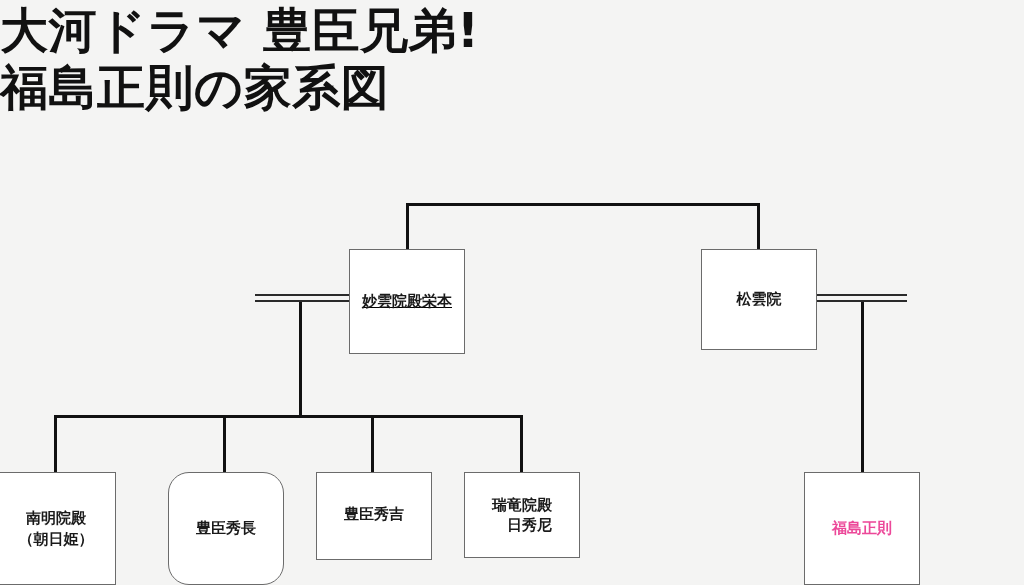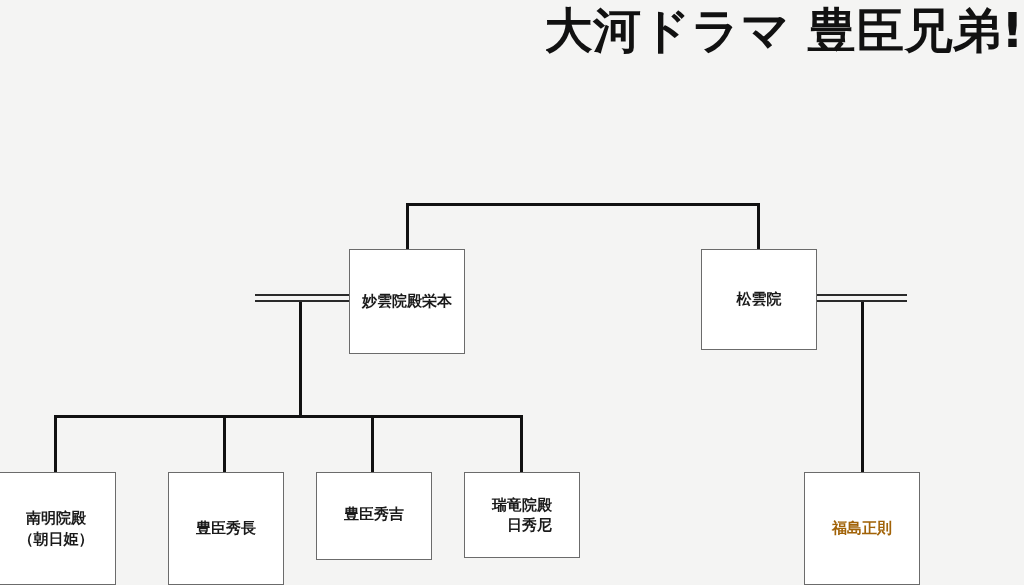"大河ドラマ 豊臣兄弟!" .title-block { text-align: right -> left }
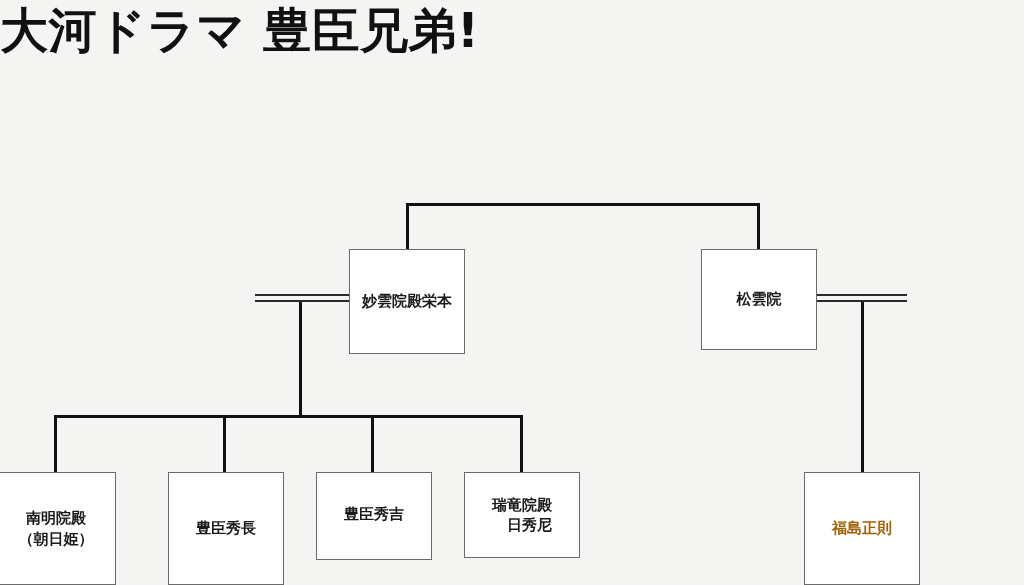"福島正則の家系図" span.title-line { html: none -> <span>福島正則の家系図</span> }
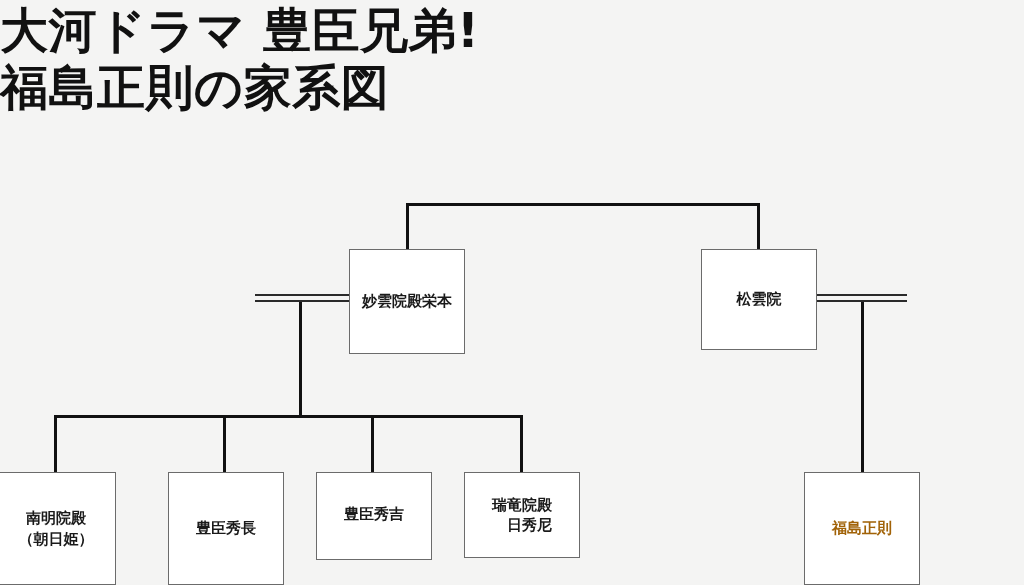"妙雲院殿栄本" div.node { text-decoration: none -> underline }
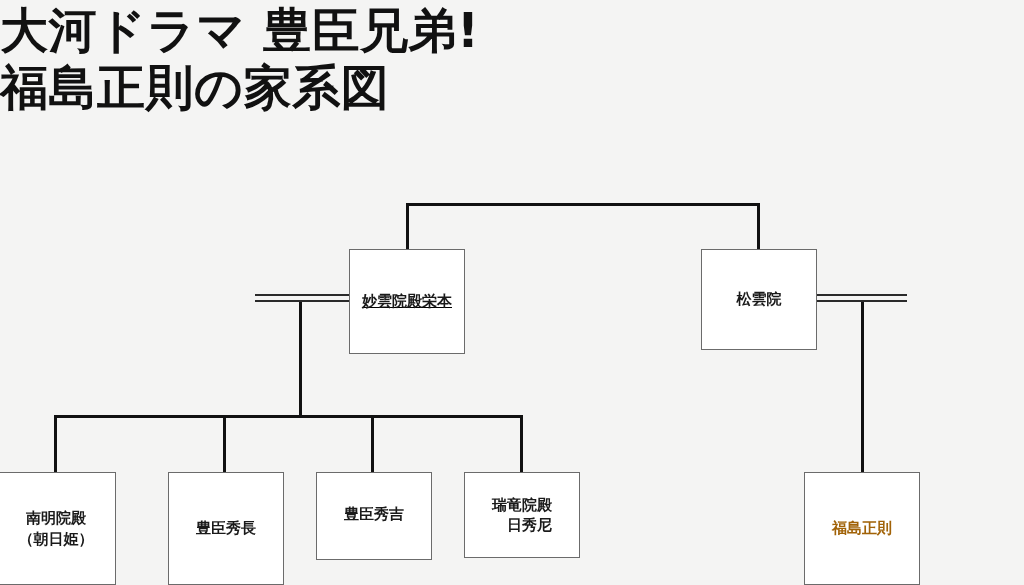"豊臣秀長" div.node { border-radius: none -> 21px }
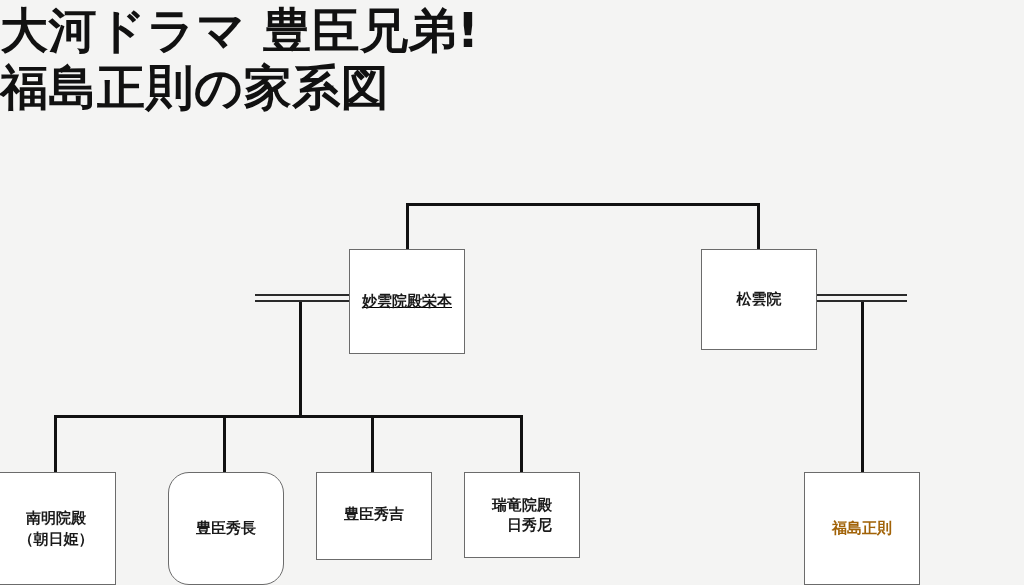"福島正則" .node.highlight .node-label { color: #a16207 -> #ec4899 }
